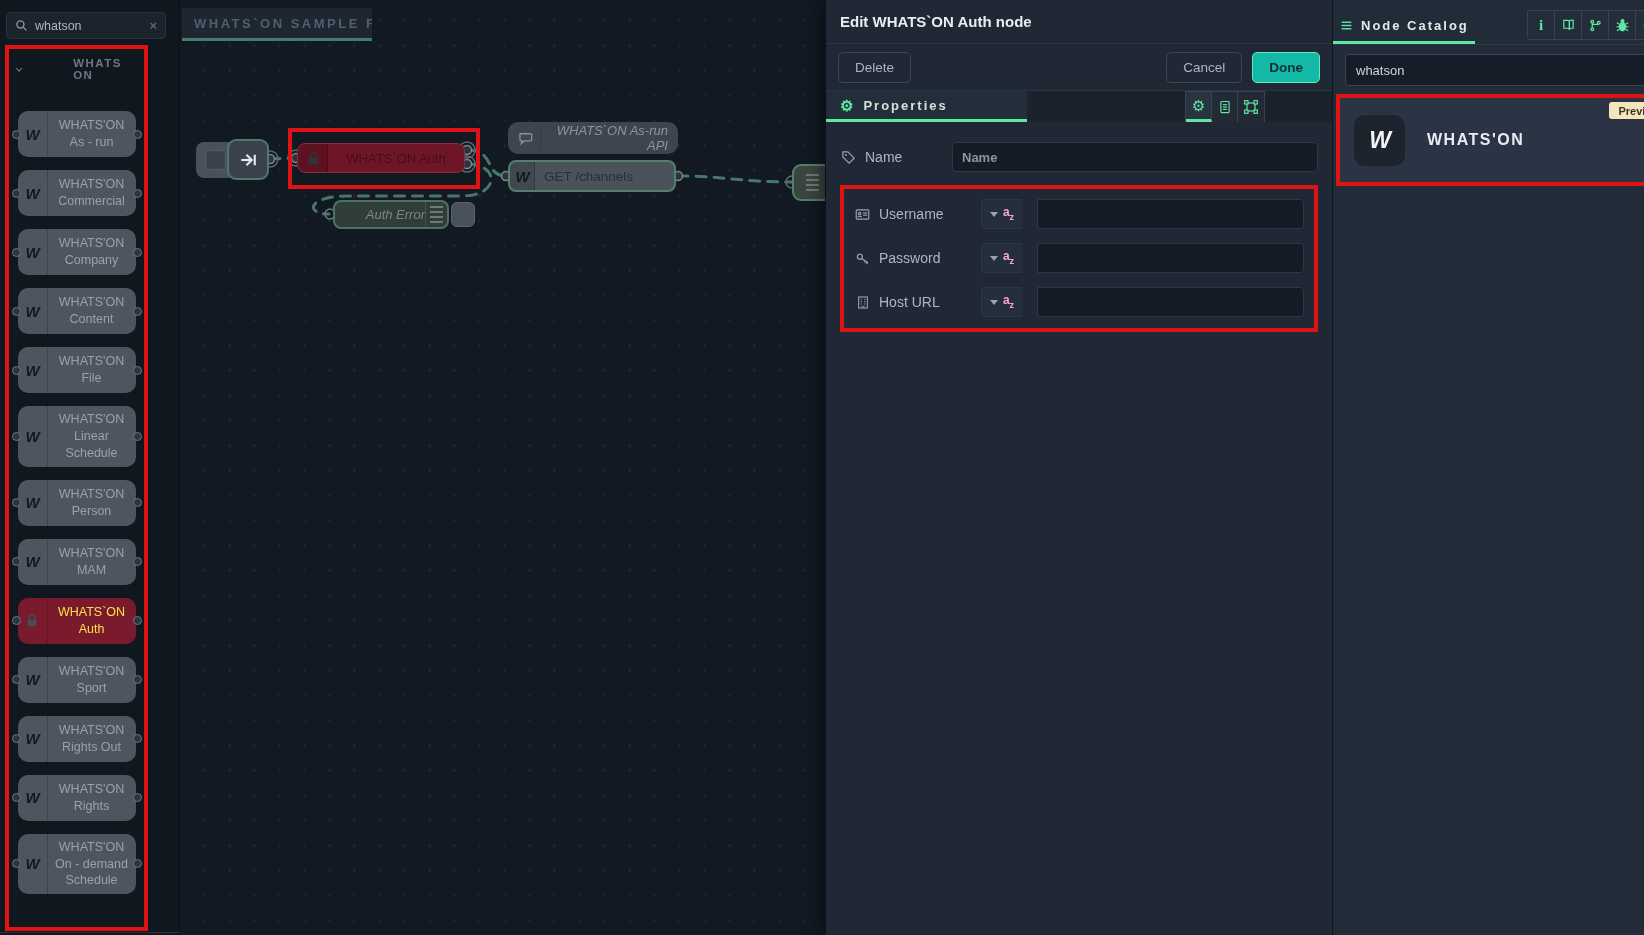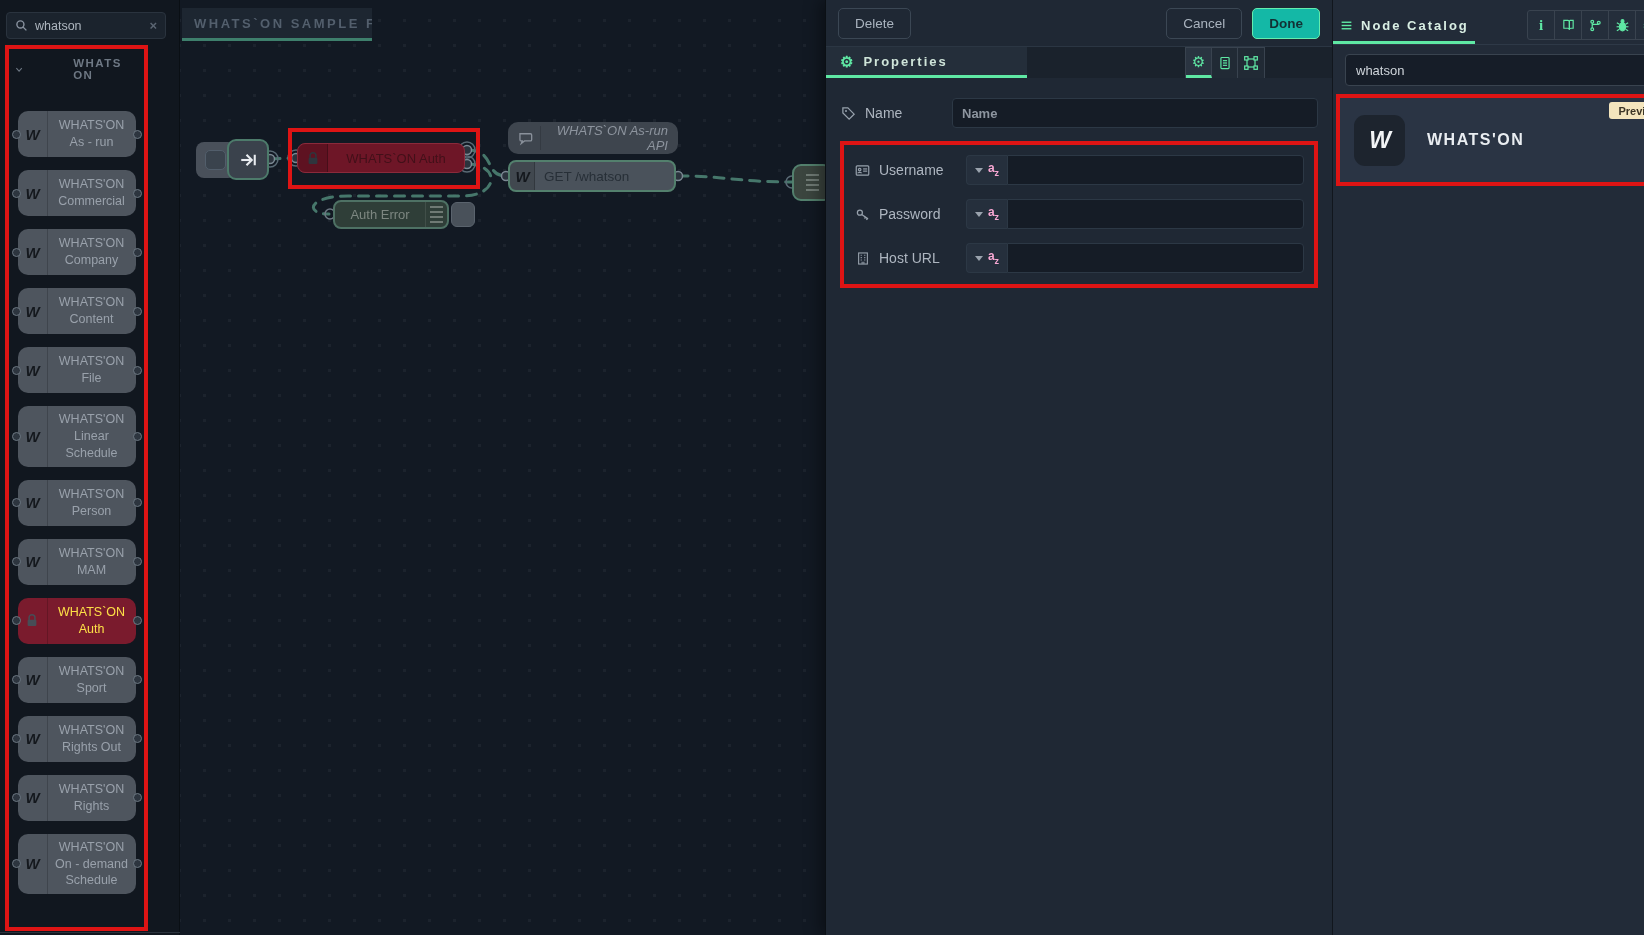"Edit WHATS`ON Auth node" div { html: none -> <div>Edit WHATS`ON Auth node</div> }
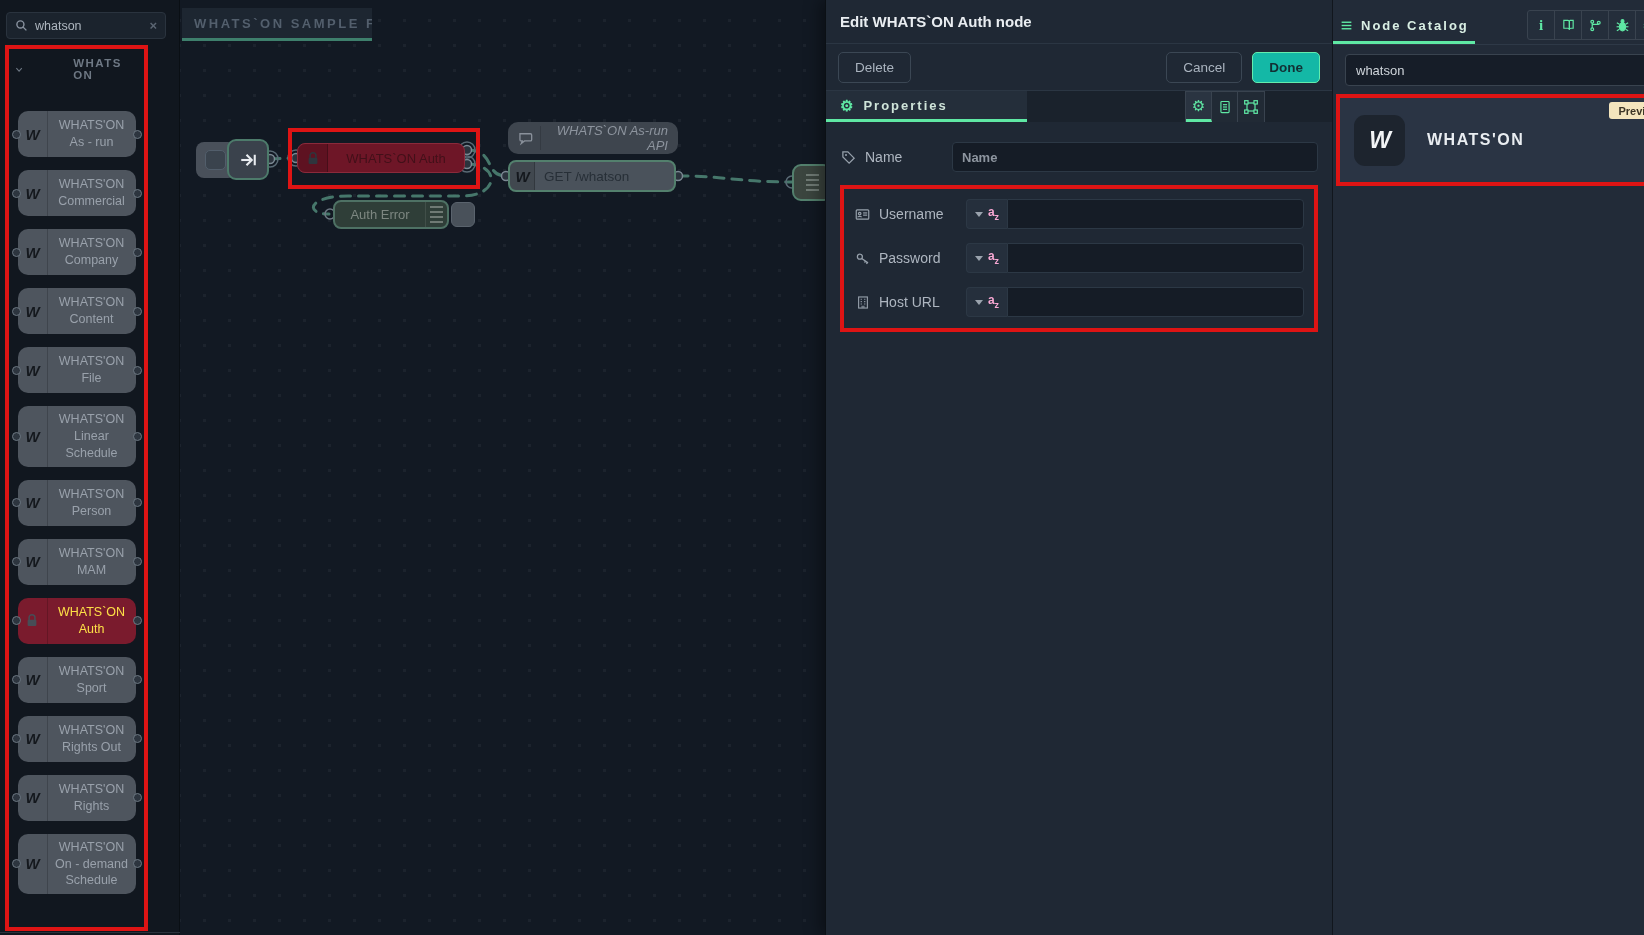"GET /whatson" span.lbl { text: /whatson -> /channels }
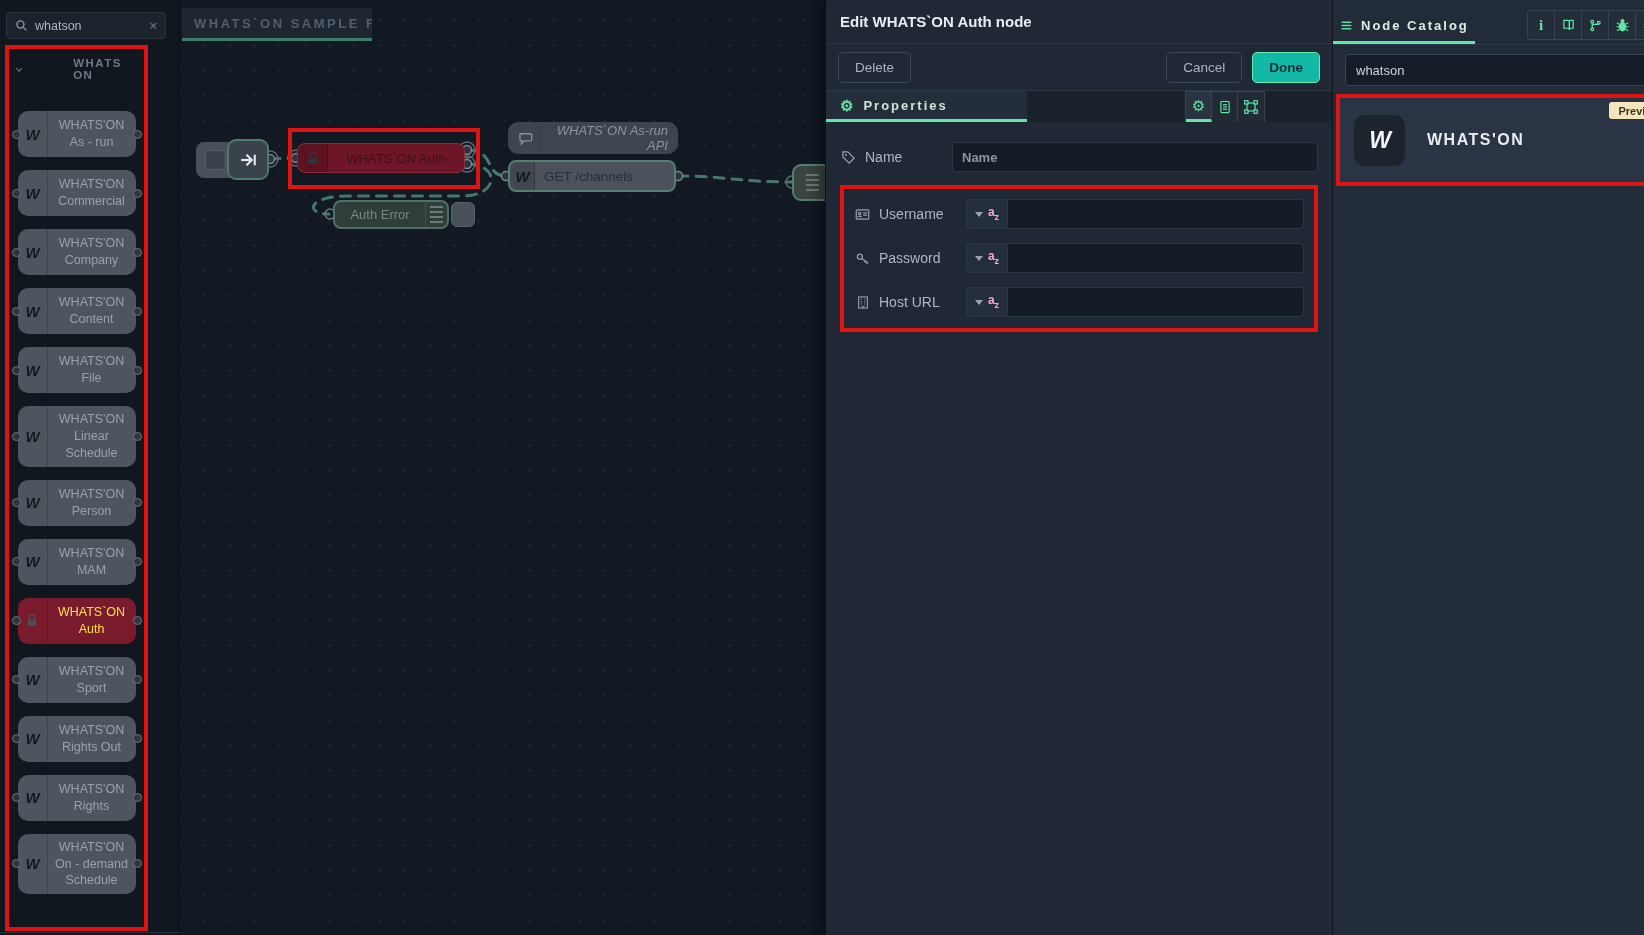"Auth Error" #auth-error-node .lbl { font-style: none -> italic; text-align: center -> right }
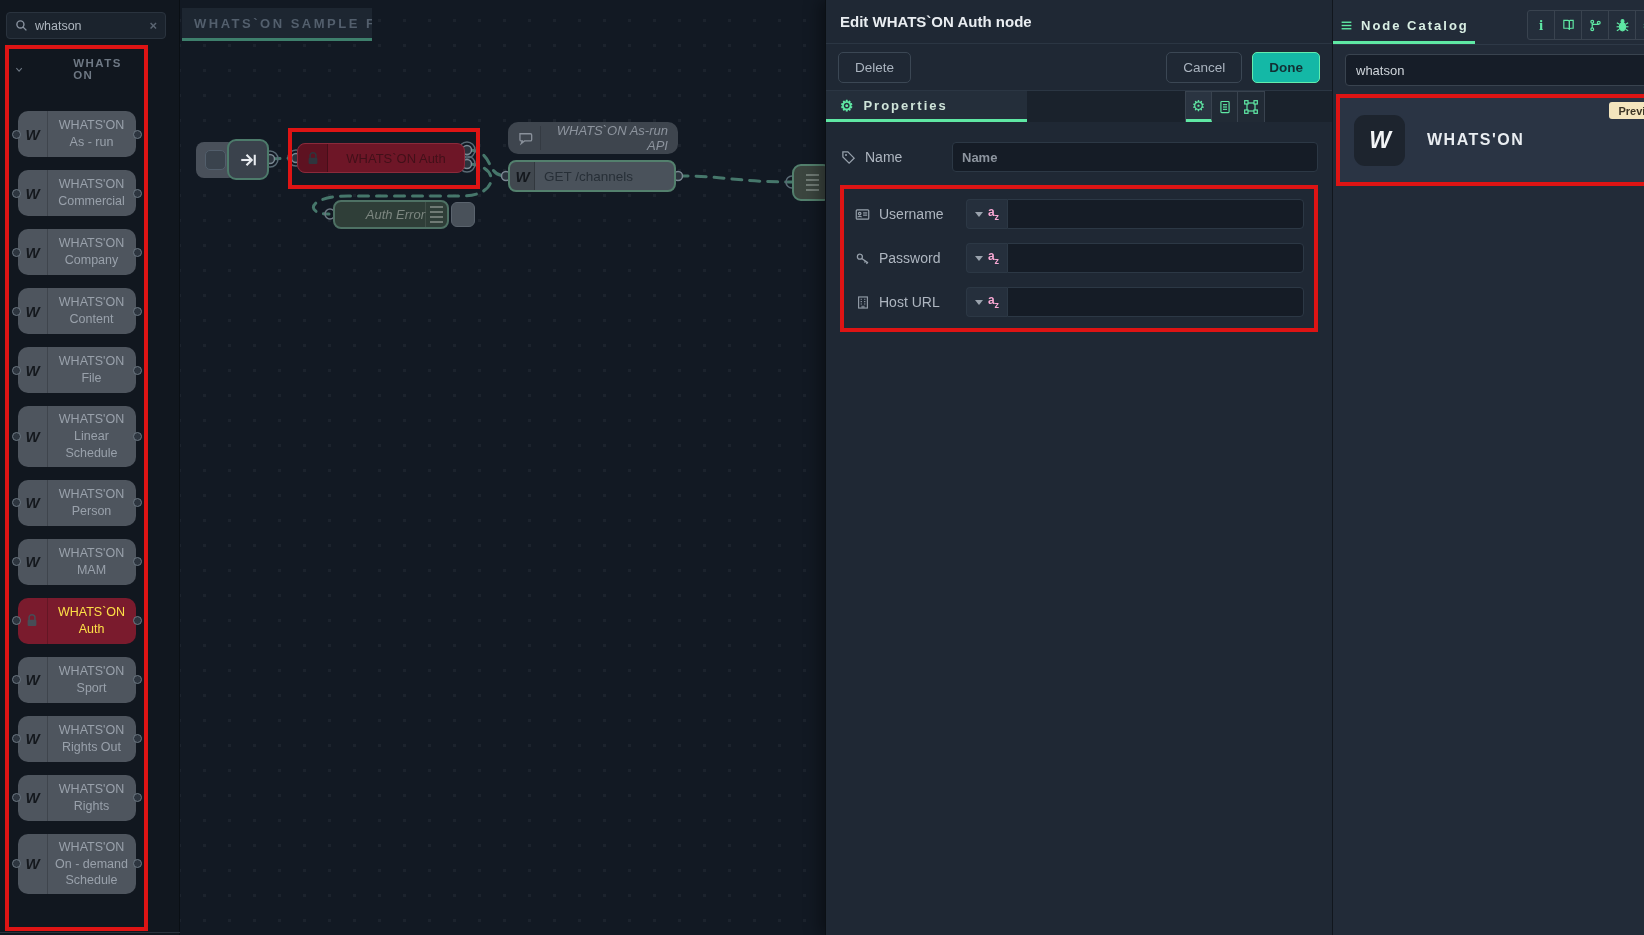"Username" #edit-redbox .form-row { gap: none -> 15px }
